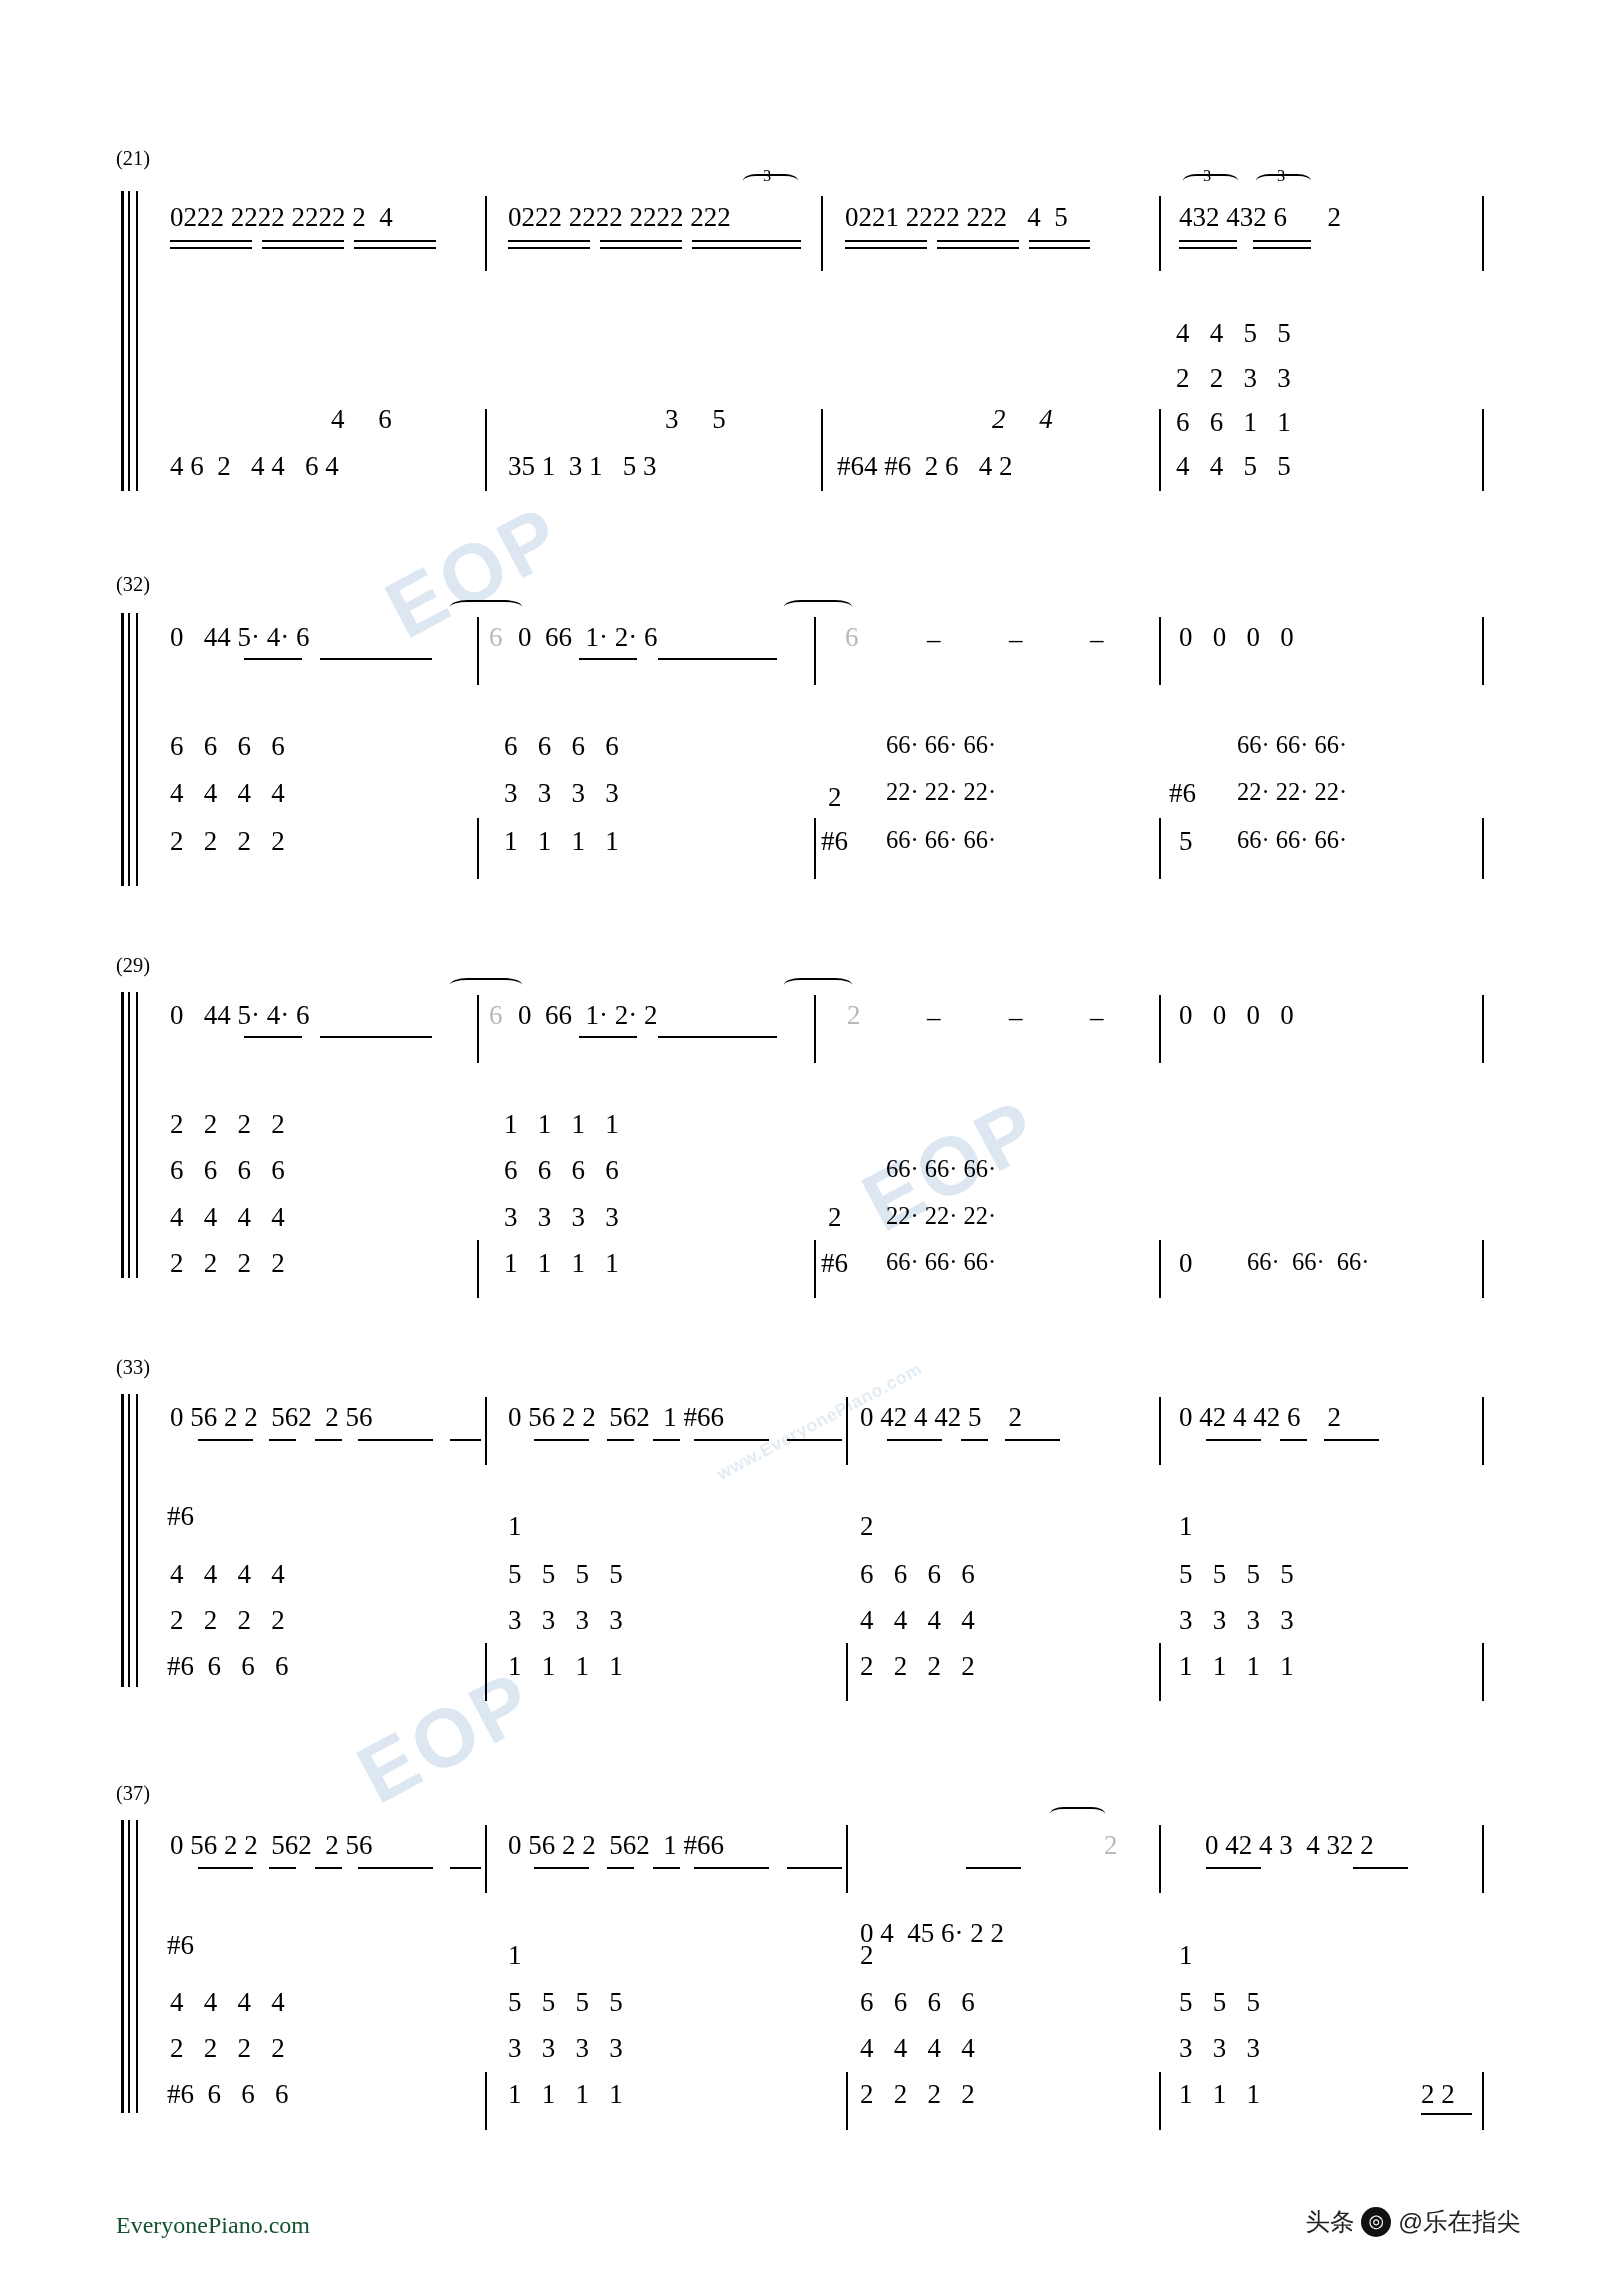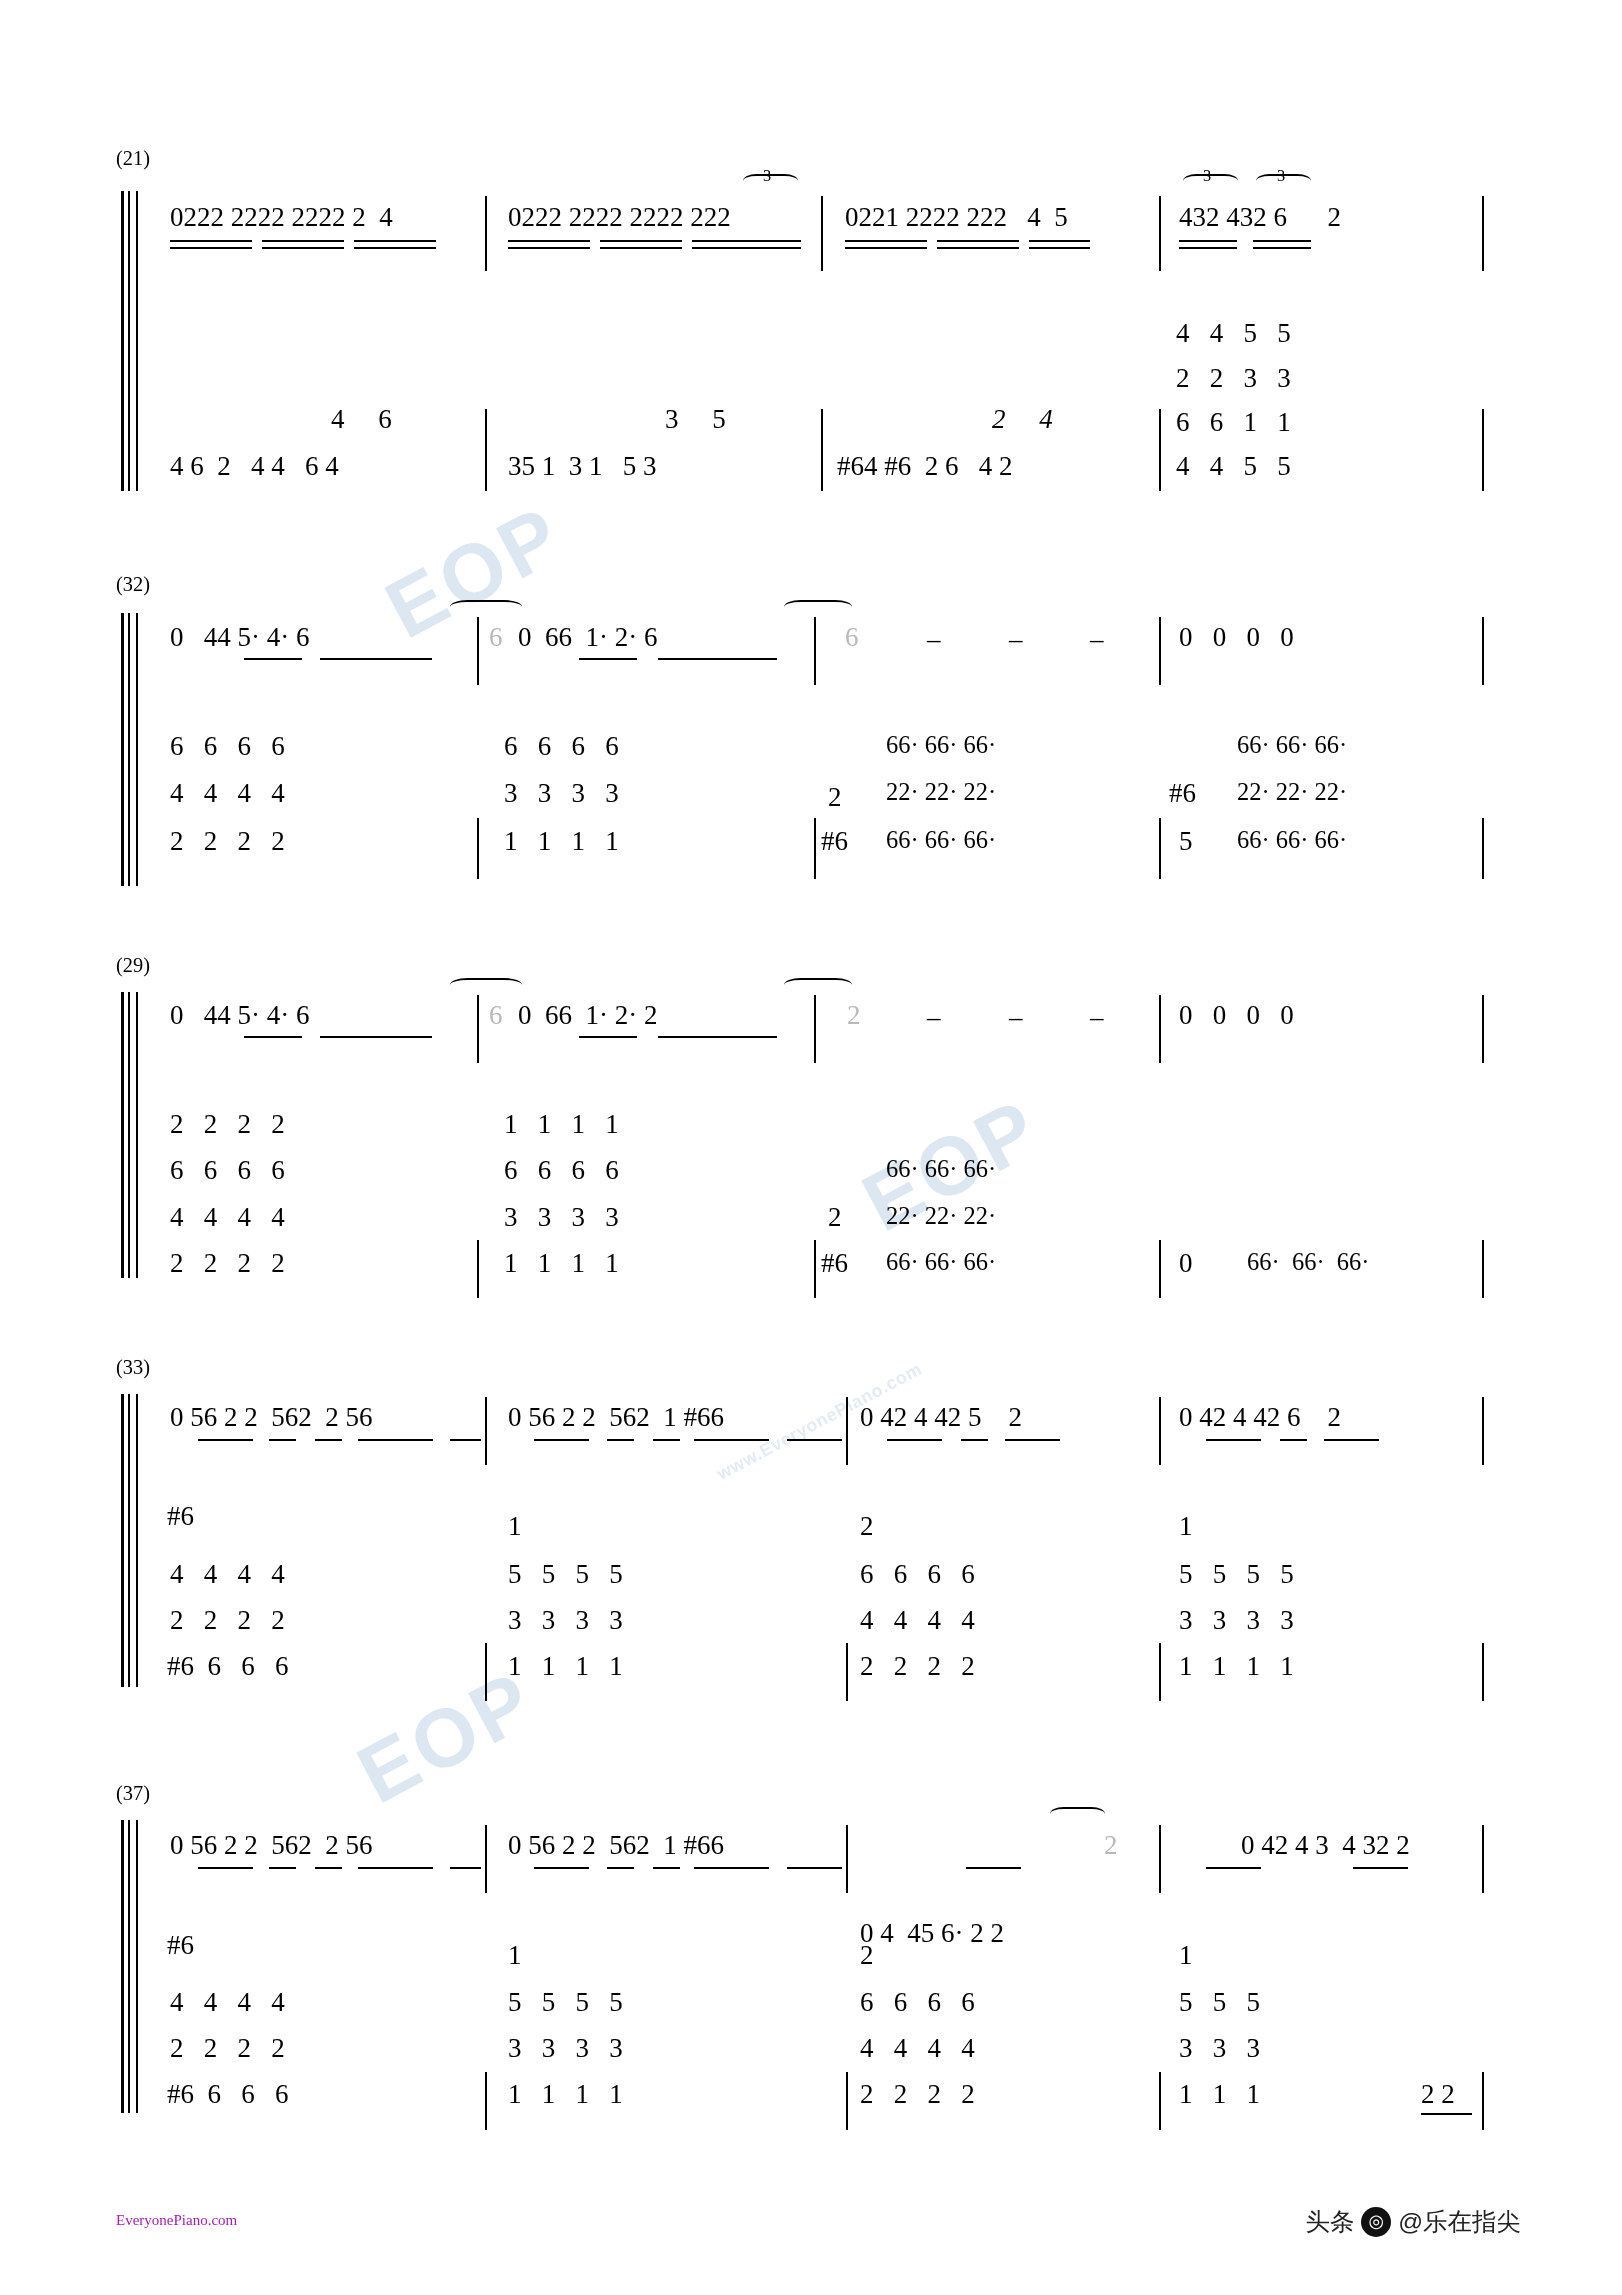"0 42 4 3 4" div.note { left: 1241px -> 1205px }
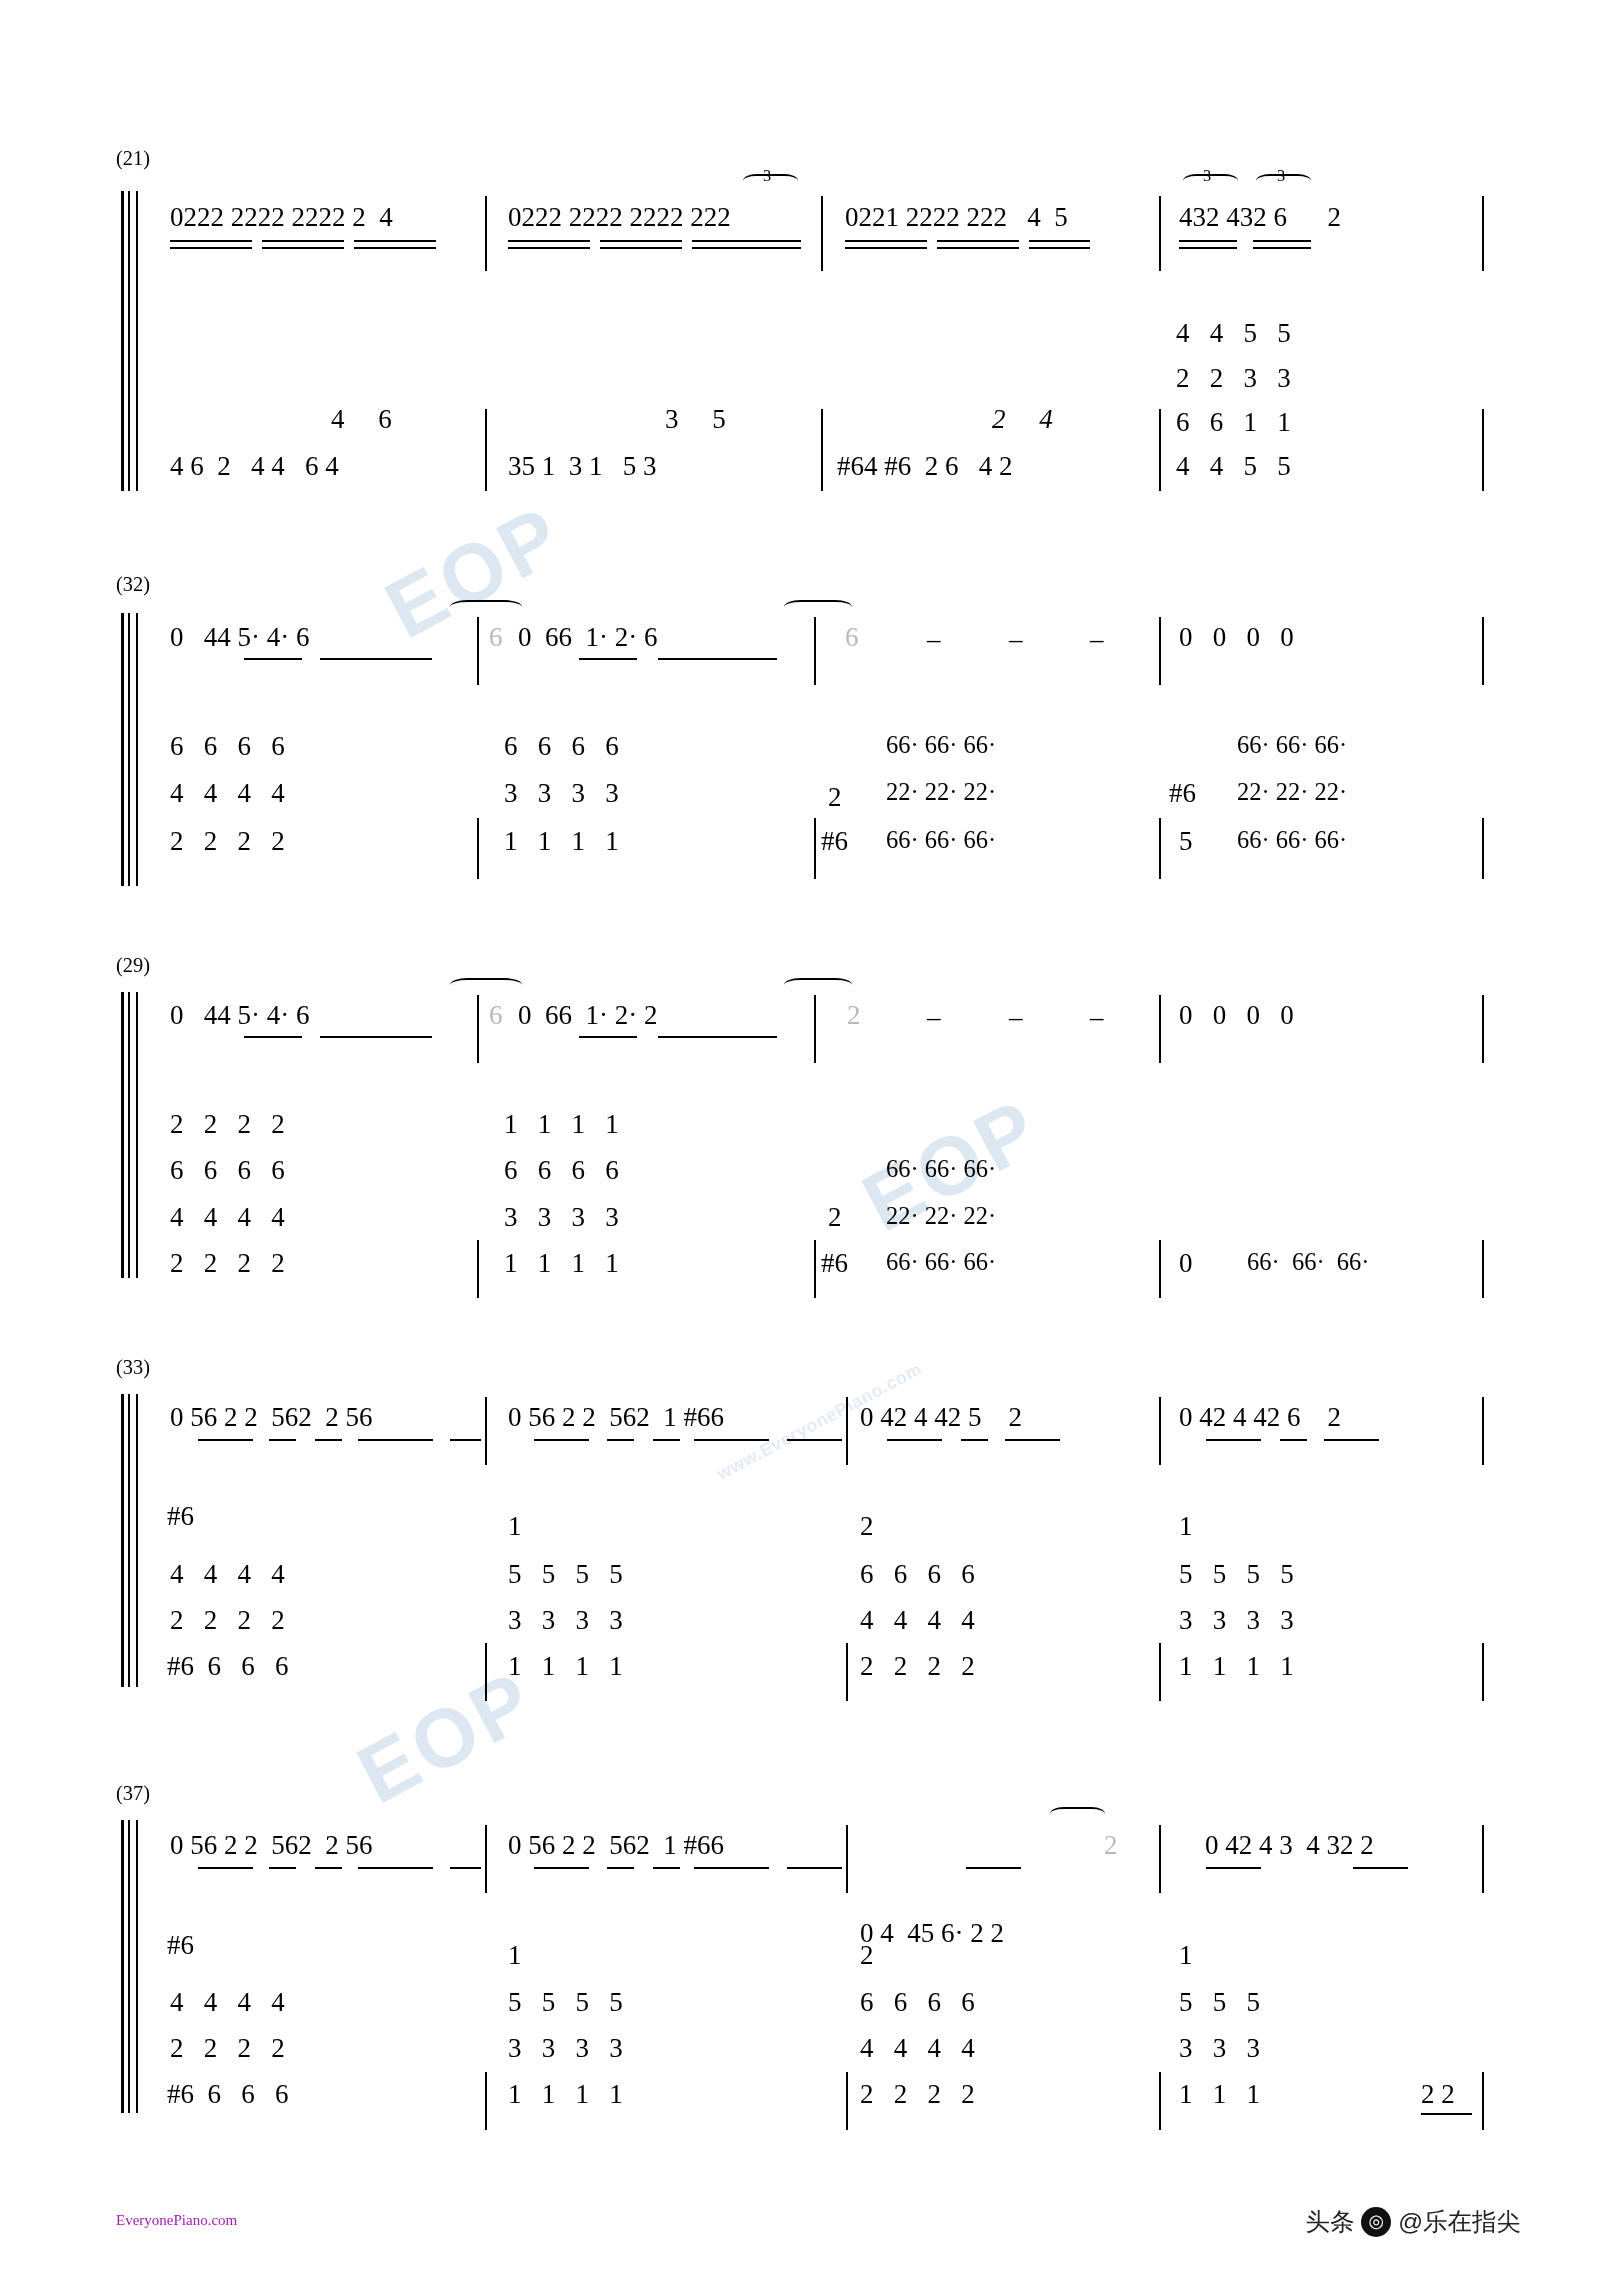"EveryonePiano.com" .footer-left { color: #a21caf -> #14532d; font-size: 15px -> 24px }
